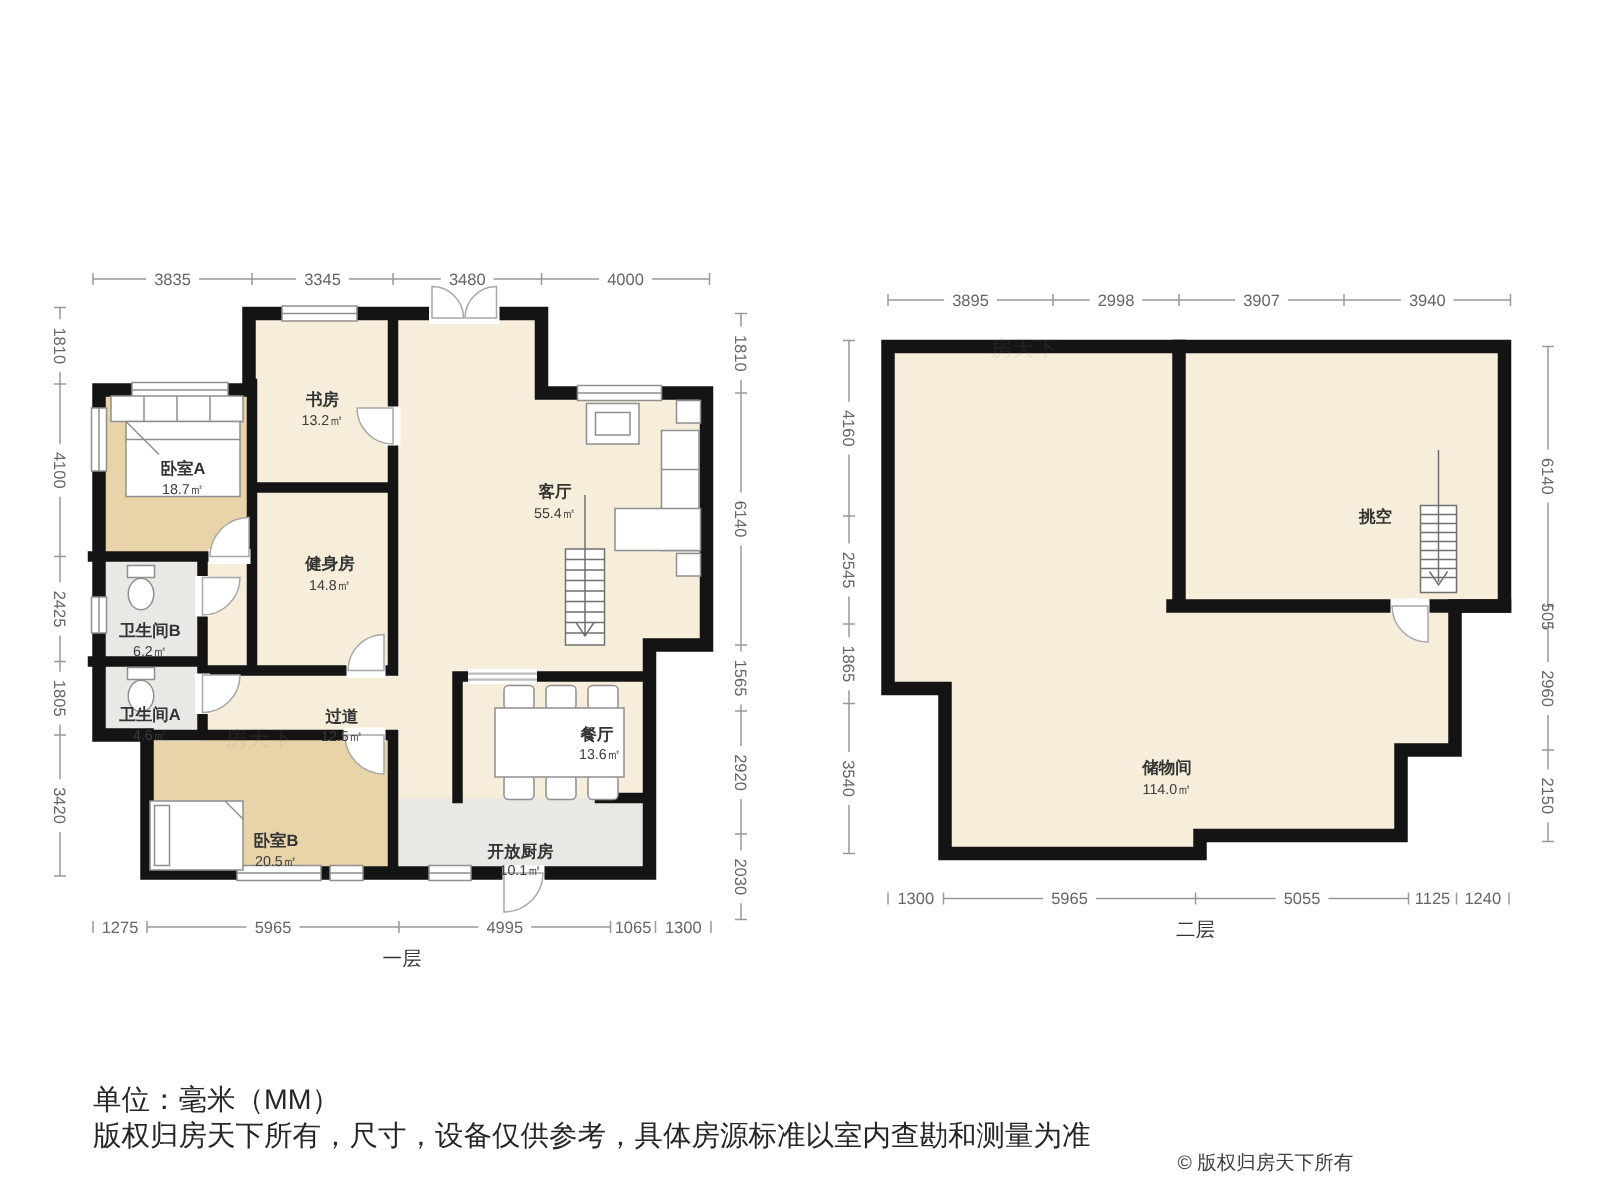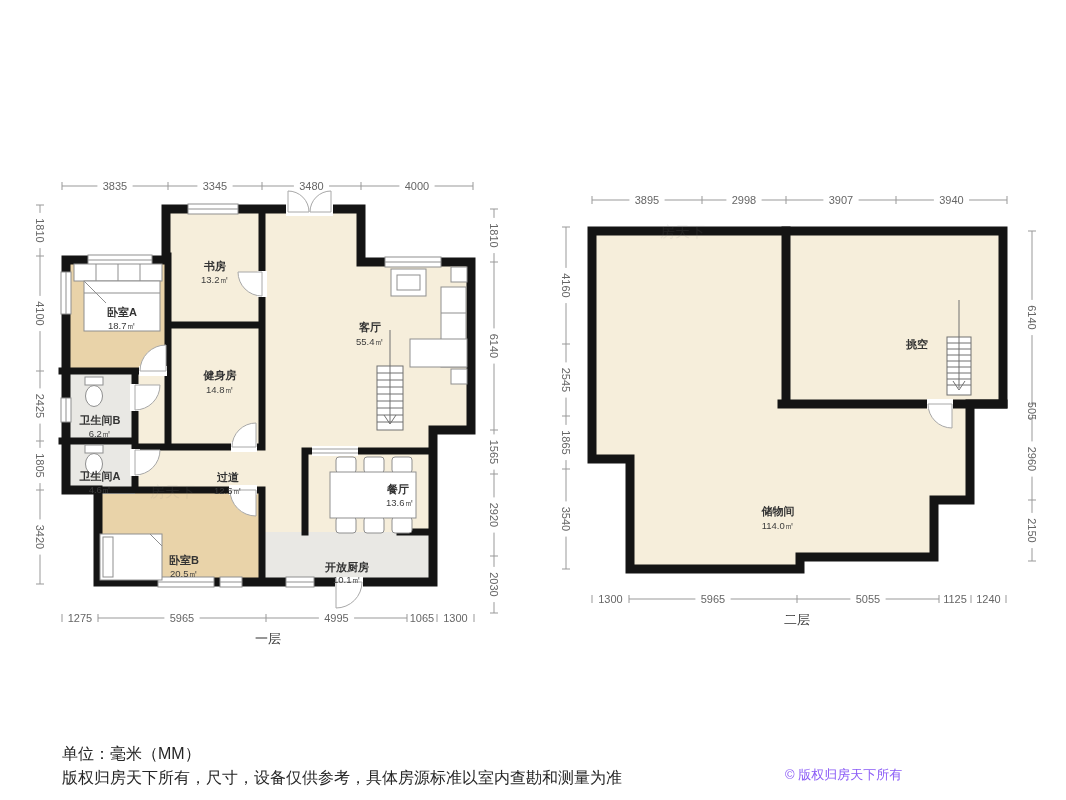"单位：毫米（MM）" .notes { font-size: 16px -> 19px; top: 742px -> 722px }
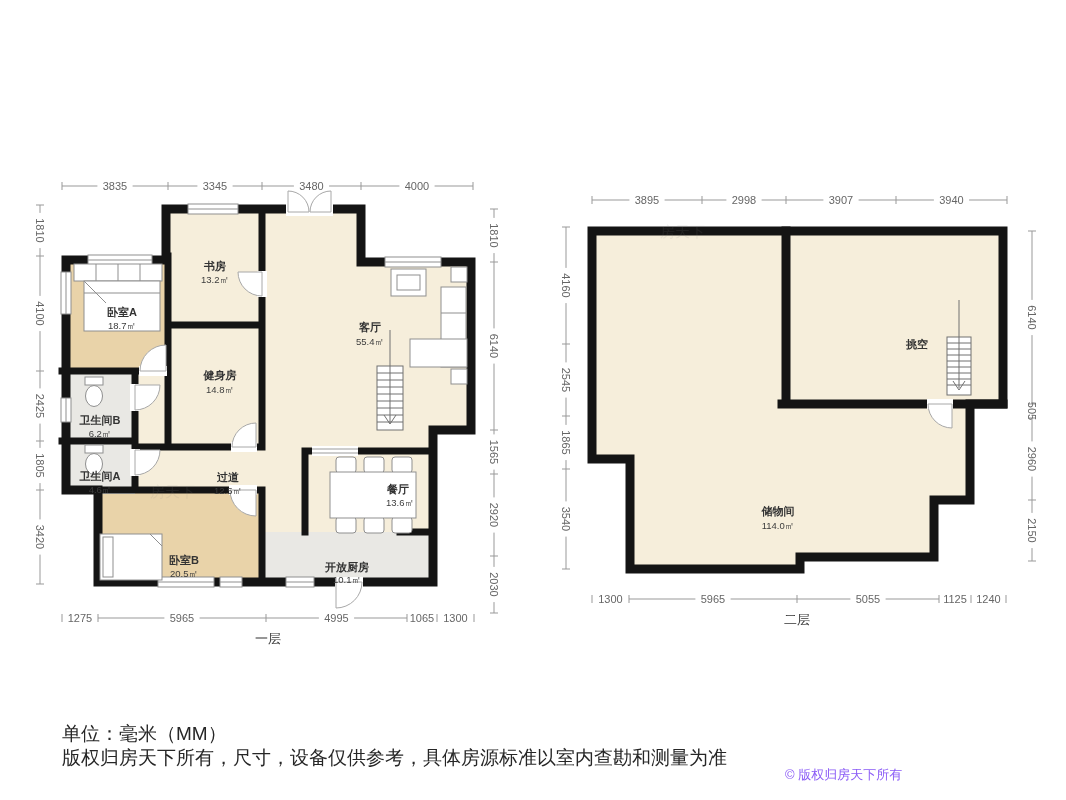"© 版权归房天下所有" .copyright { color: #8b5cf6 -> #404040 }
